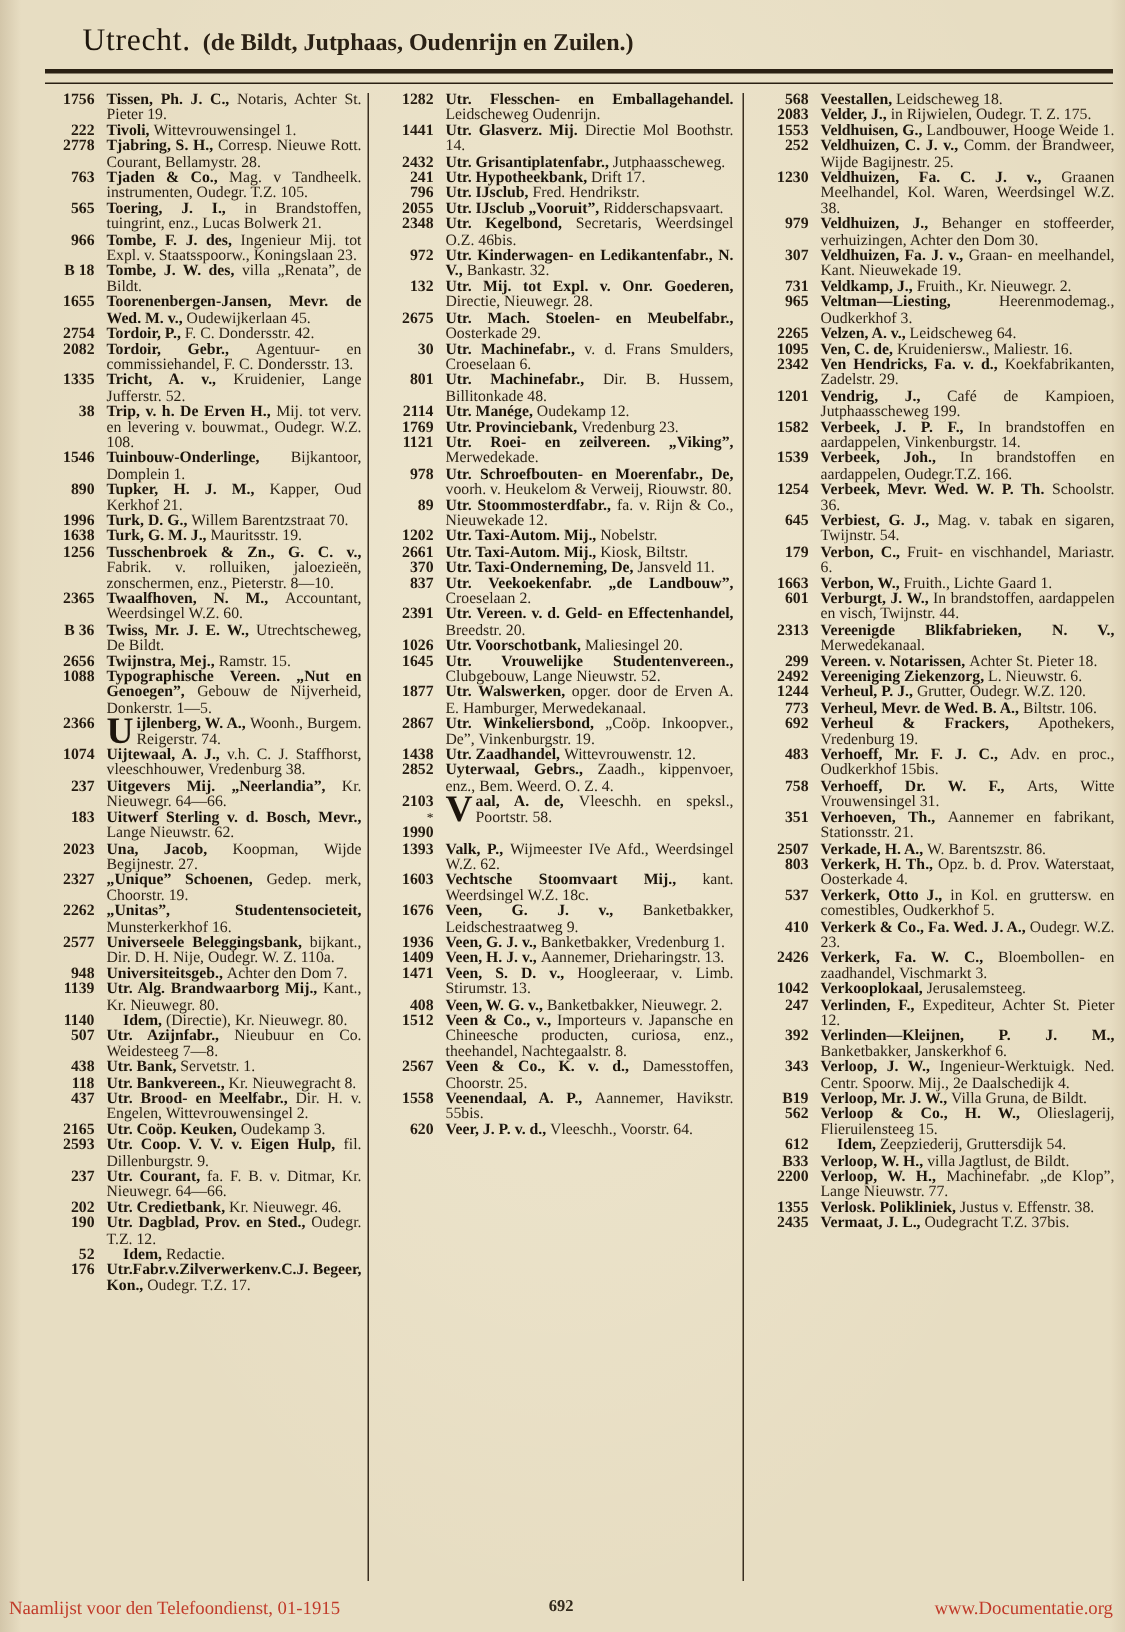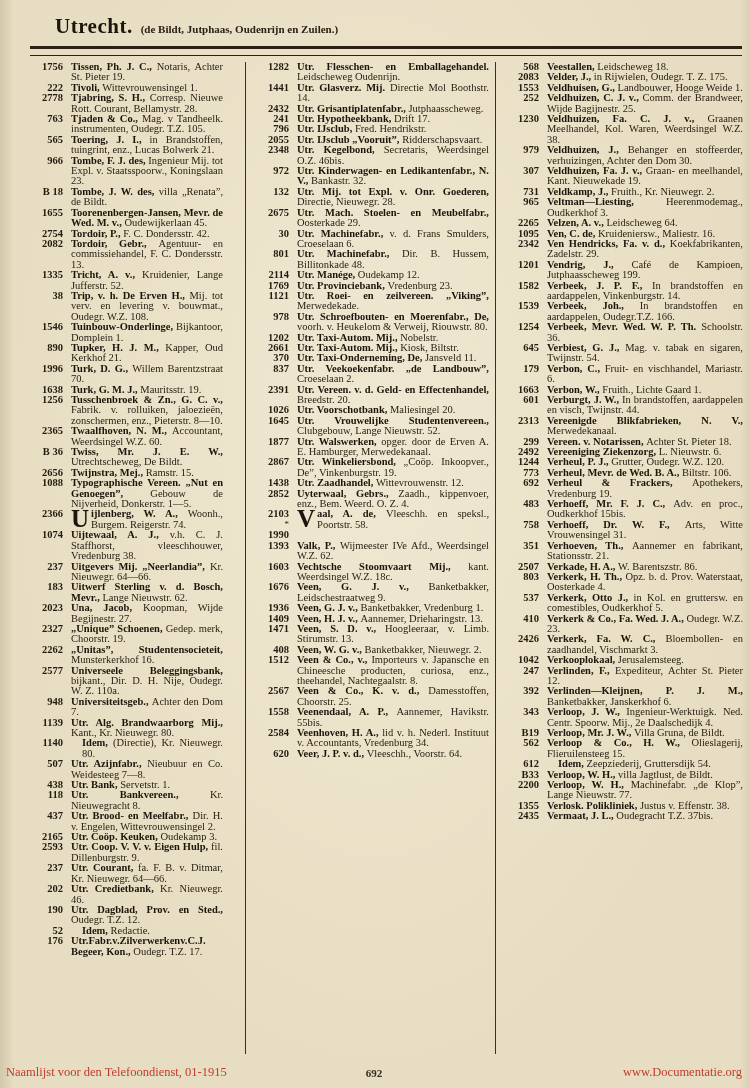"Utrecht." .header .title { font-weight: bold -> normal }
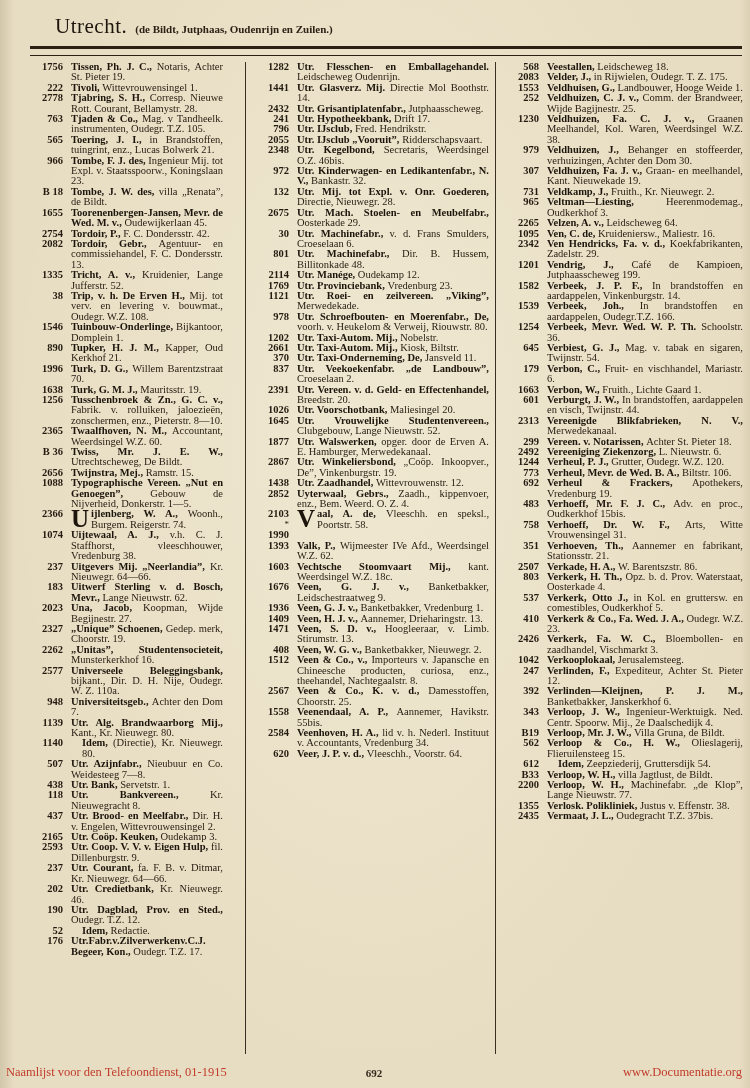"(de Bildt, Jutphaas, Oudenrijn en" .header .subtitle { font-size: 11px -> 16px }
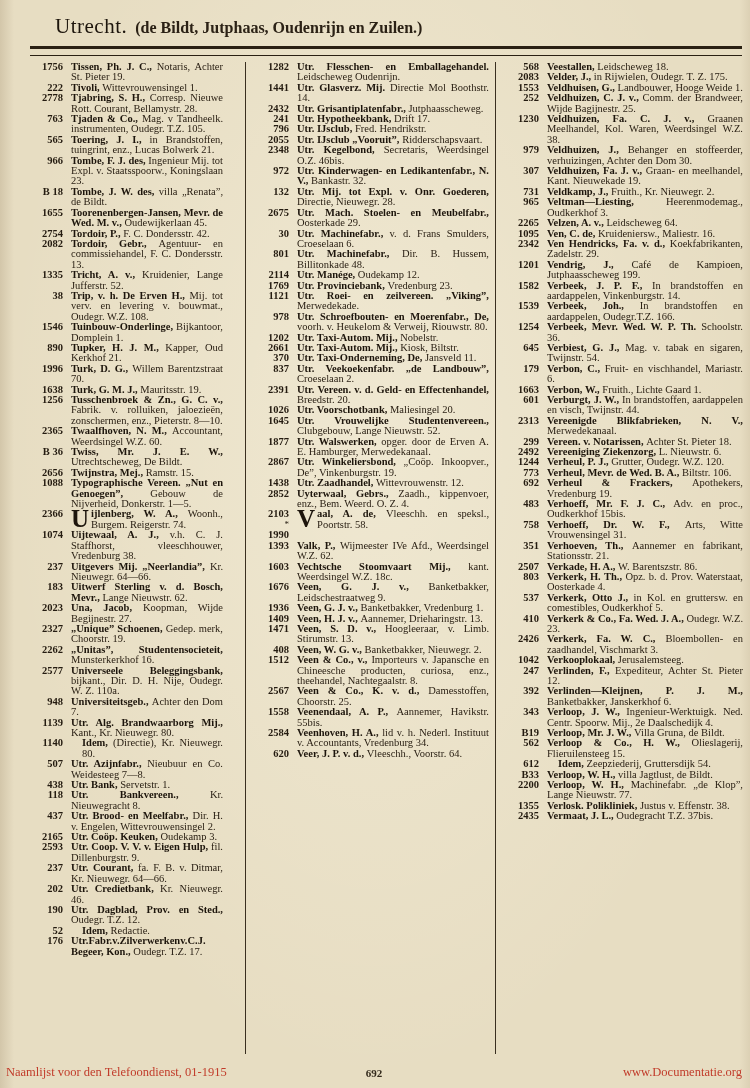"1756" .col-1 { padding-right: 22px -> 4px }
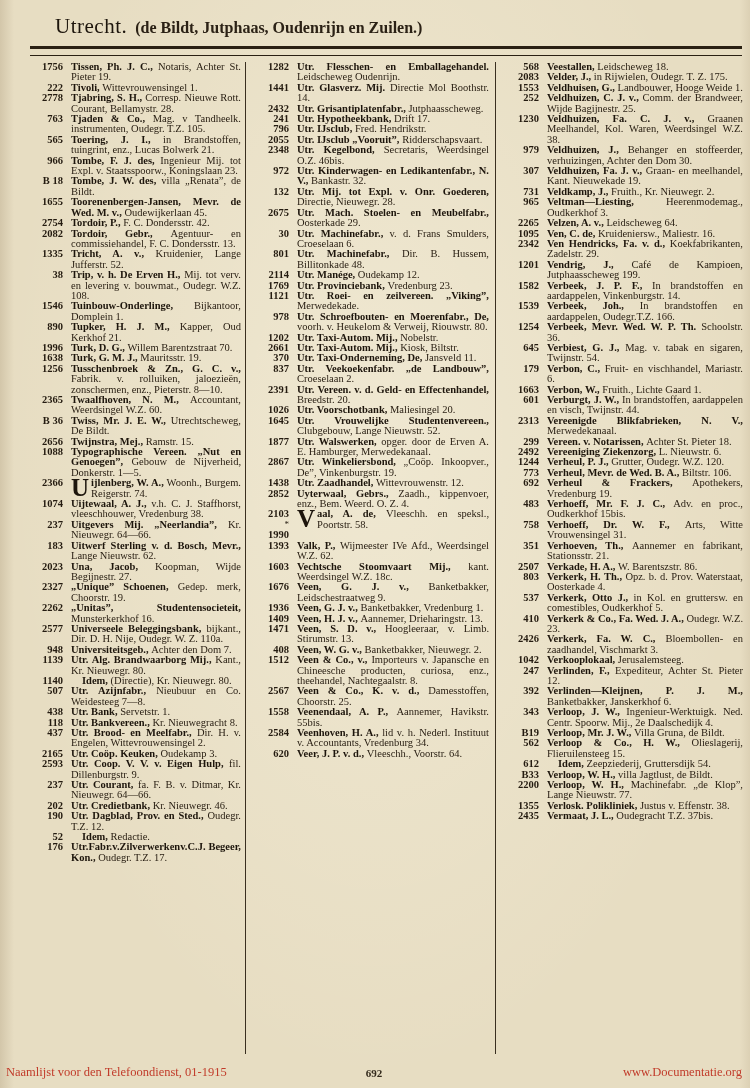"89" div.entry { html: none -> <div> <span>89</span> <span><b>Utr. Stoommosterdfabr., </b>fa. v. Rijn &amp; Co., Nieuwekade 12.</span> </div> }
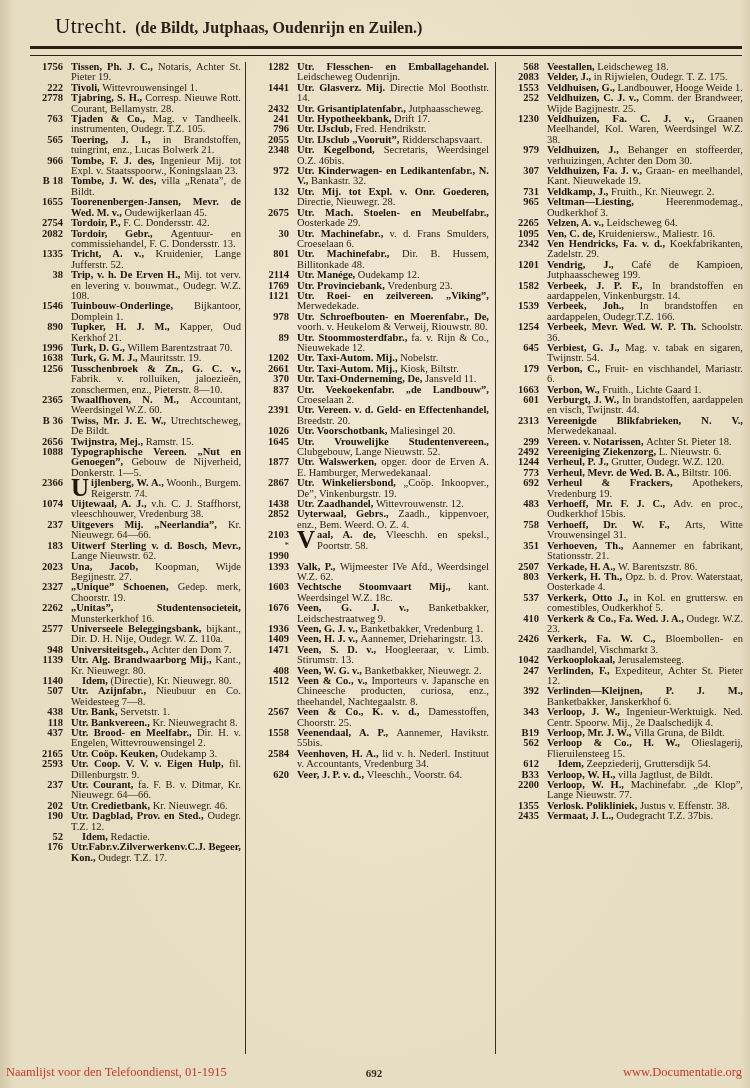"2584" div.entry { html: <div> <span>2584</span> <span><b>Veenhoven, H. A., </b>lid v. h. Nederl. Instituut v. Accountants, Vredenburg 34.</span> </div> -> none }
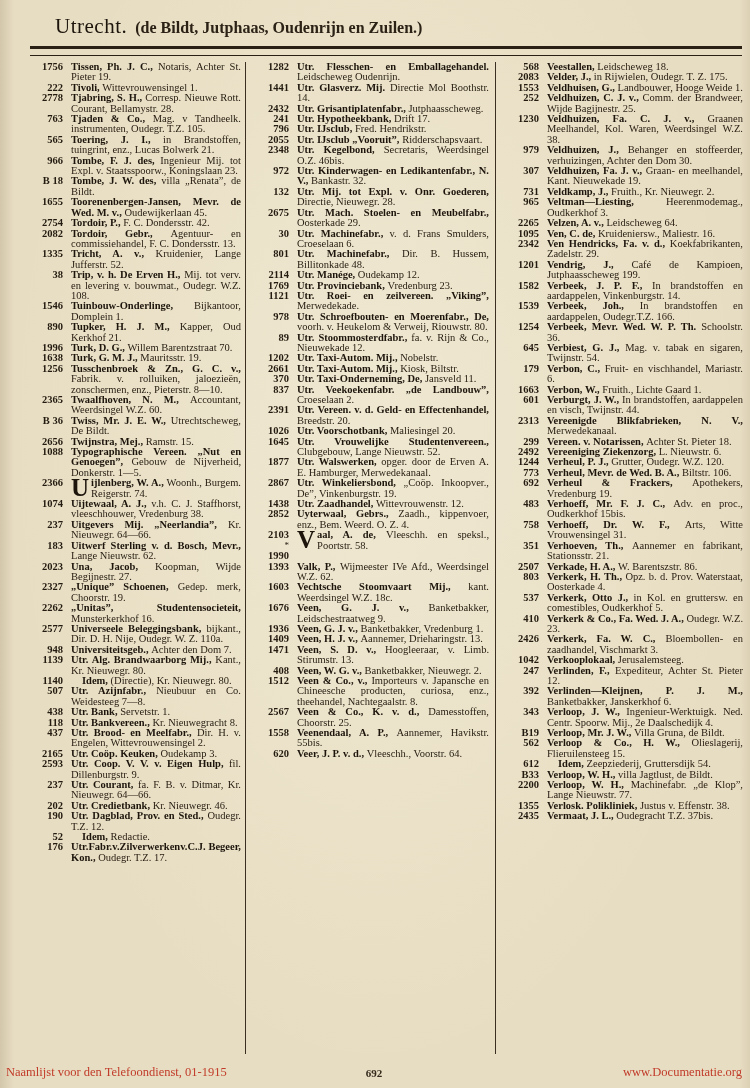"Naamlijst voor den Telefoondienst," .footer { align-items: center -> flex-start }
